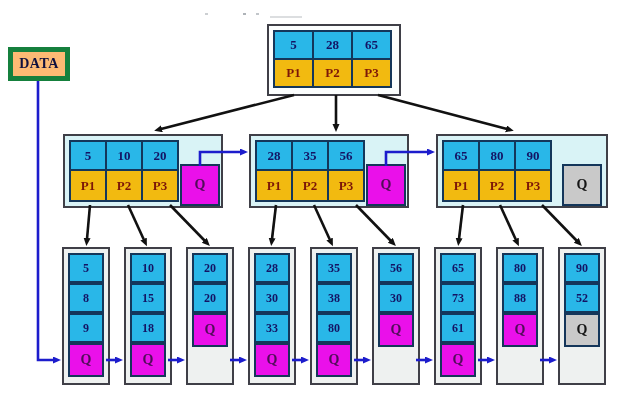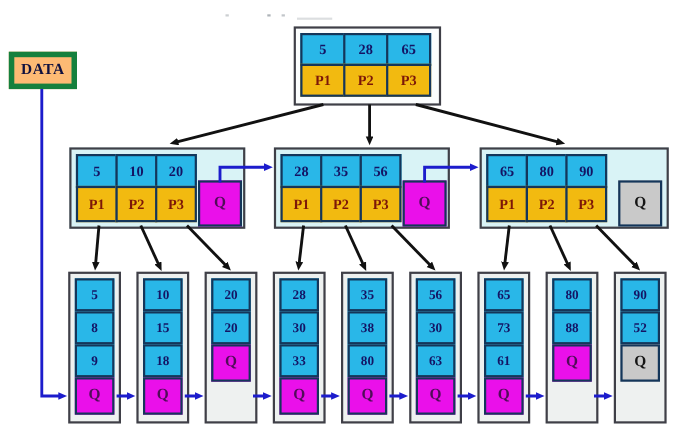"63" div.val { html: <div>63</div> -> none }
